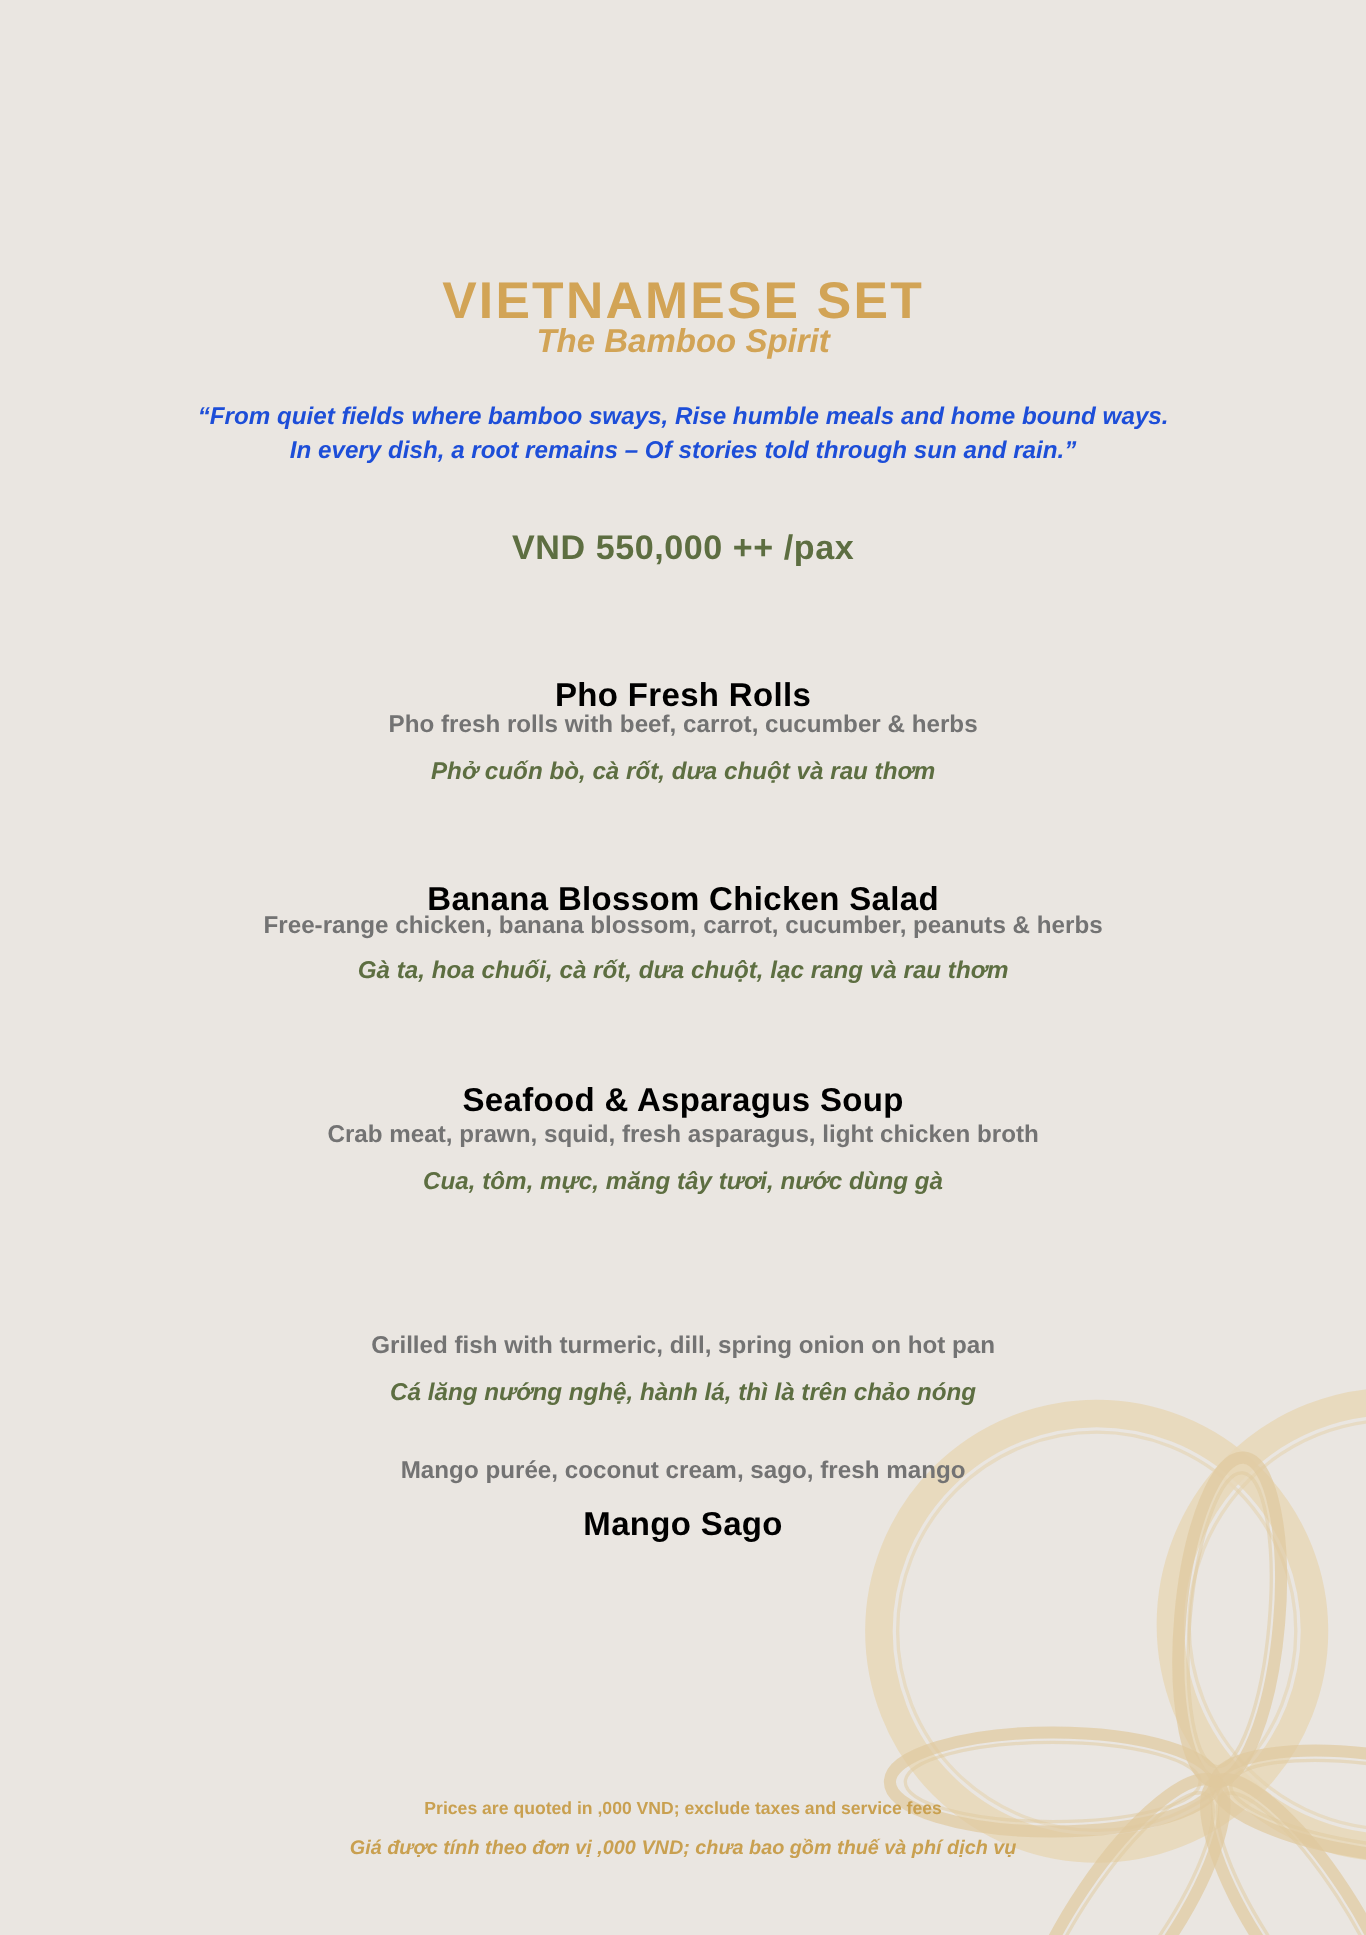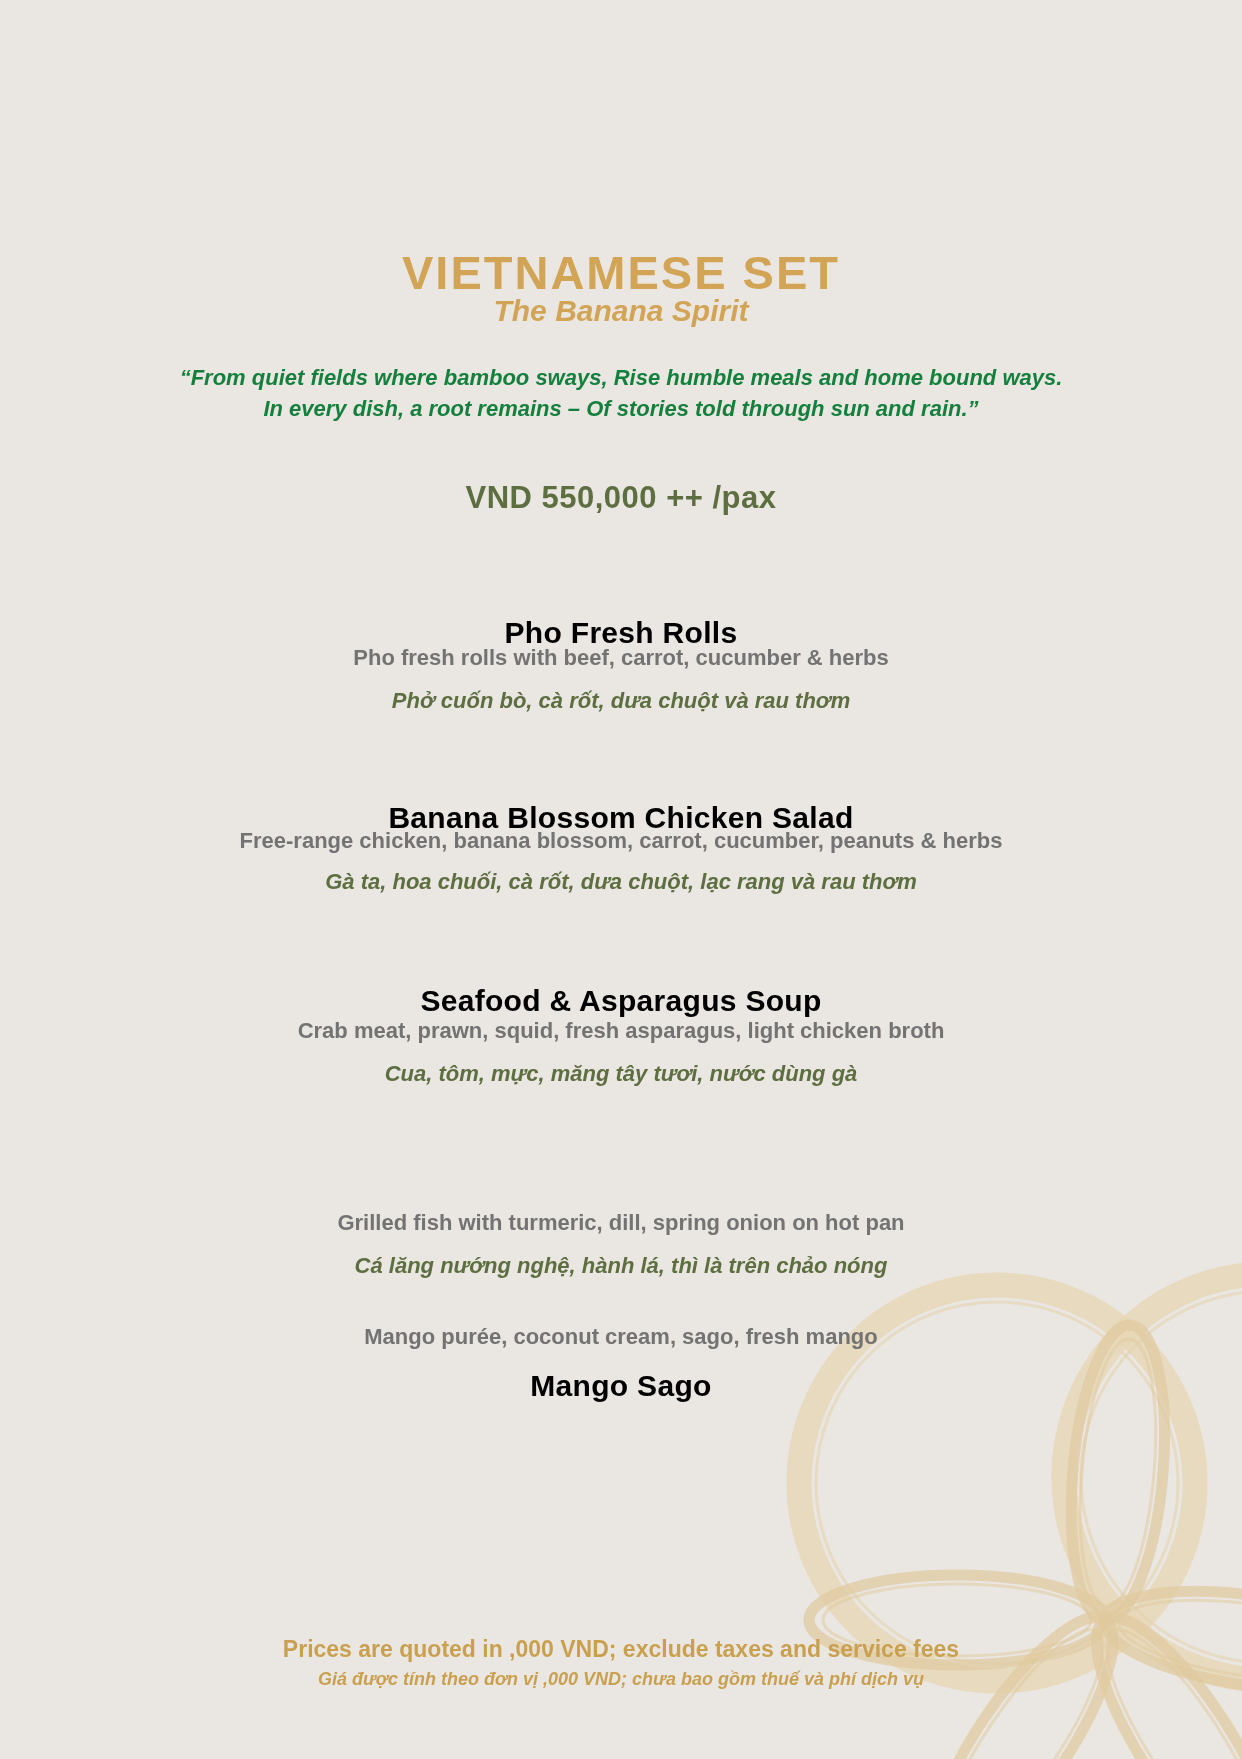"The Banana Spirit" div.abs { text: Banana -> Bamboo }
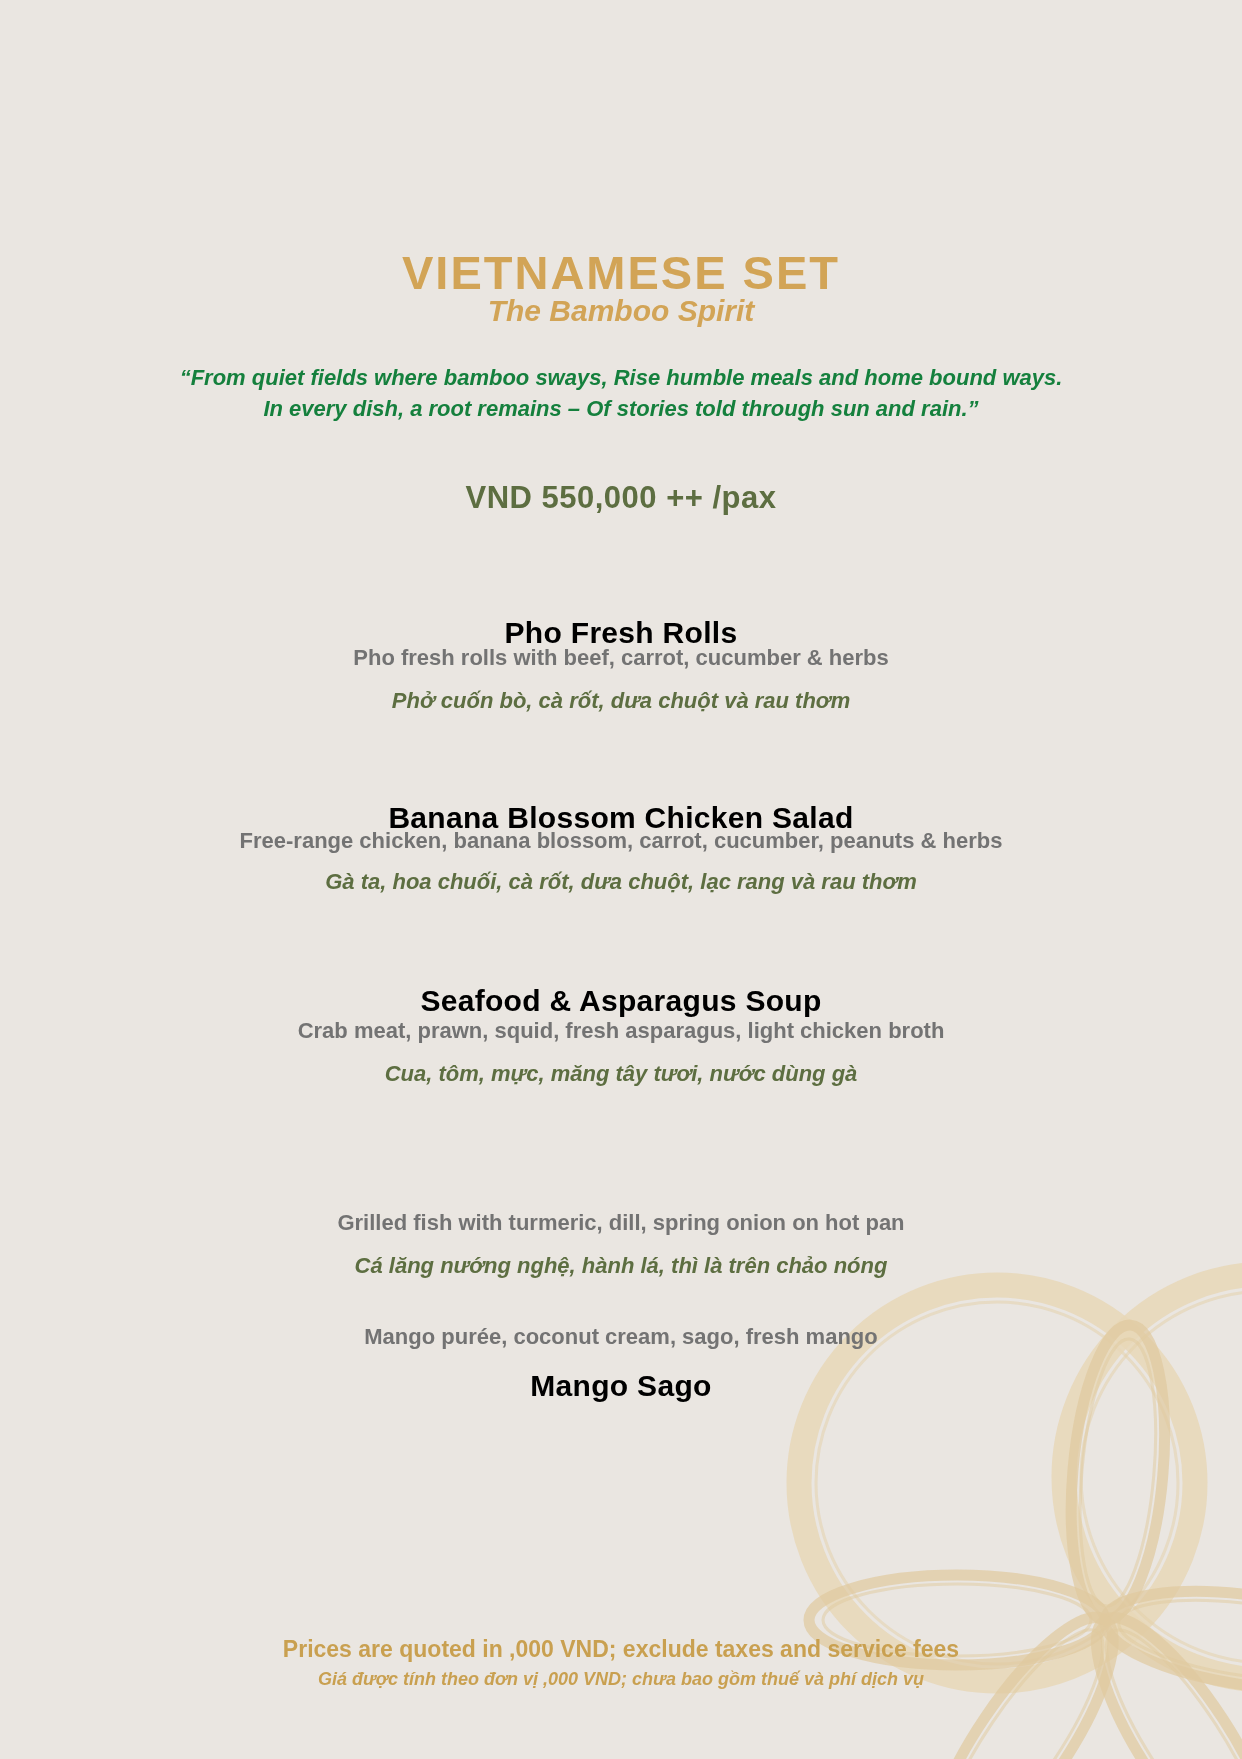"“From quiet fields where bamboo" .quote { color: #15803d -> #1d4ed8 }
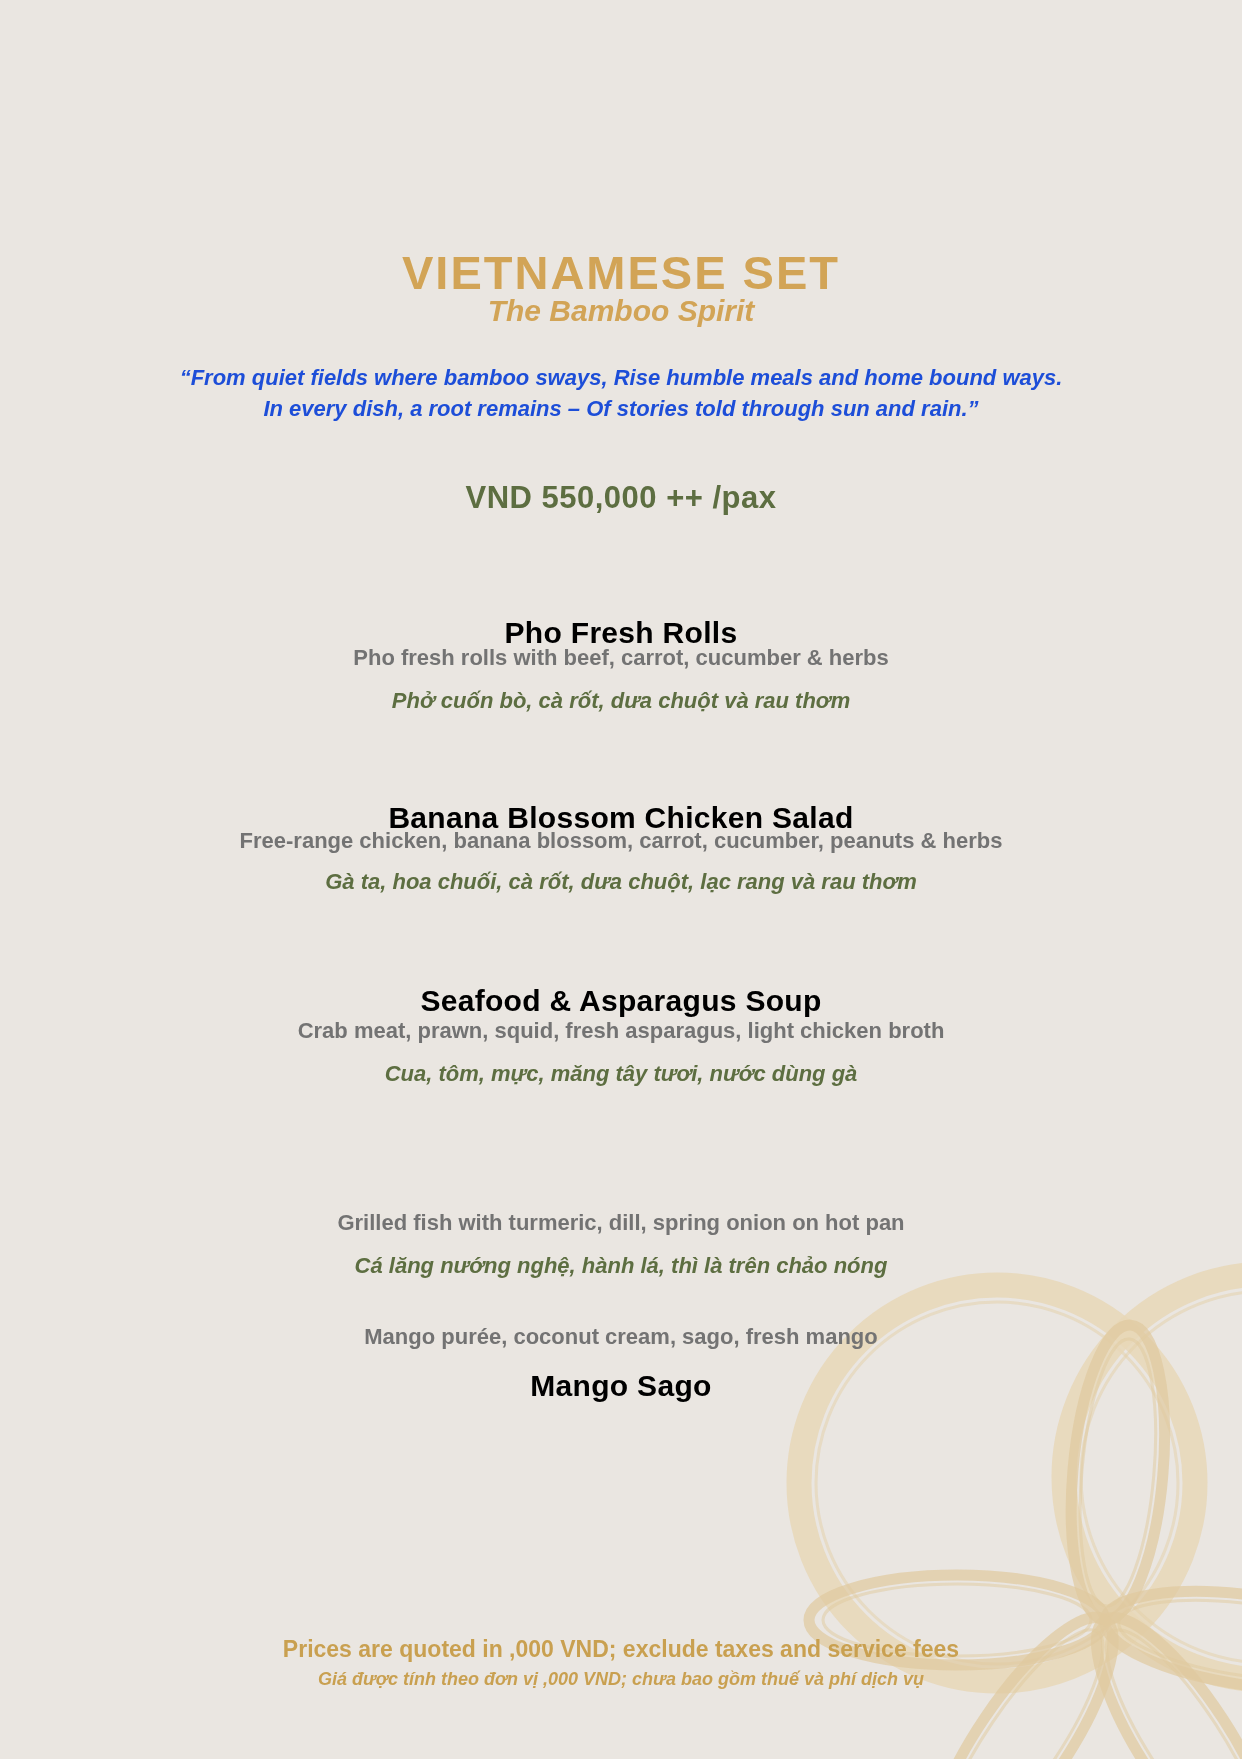"Prices are quoted in ,000" .footer-en { font-size: 23px -> 16px }
